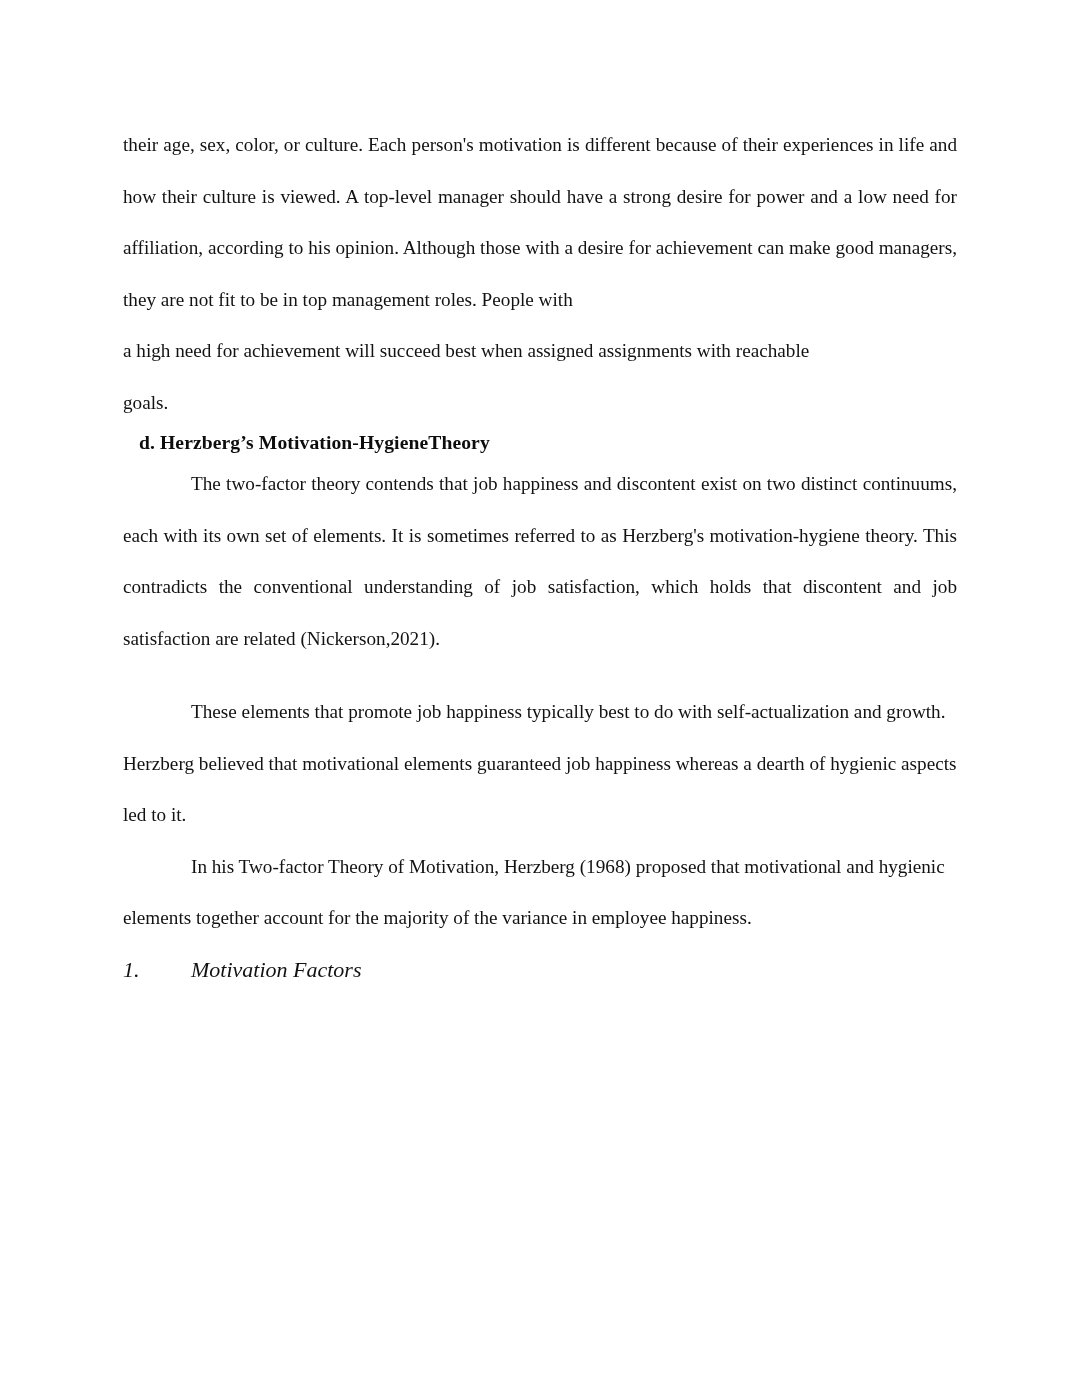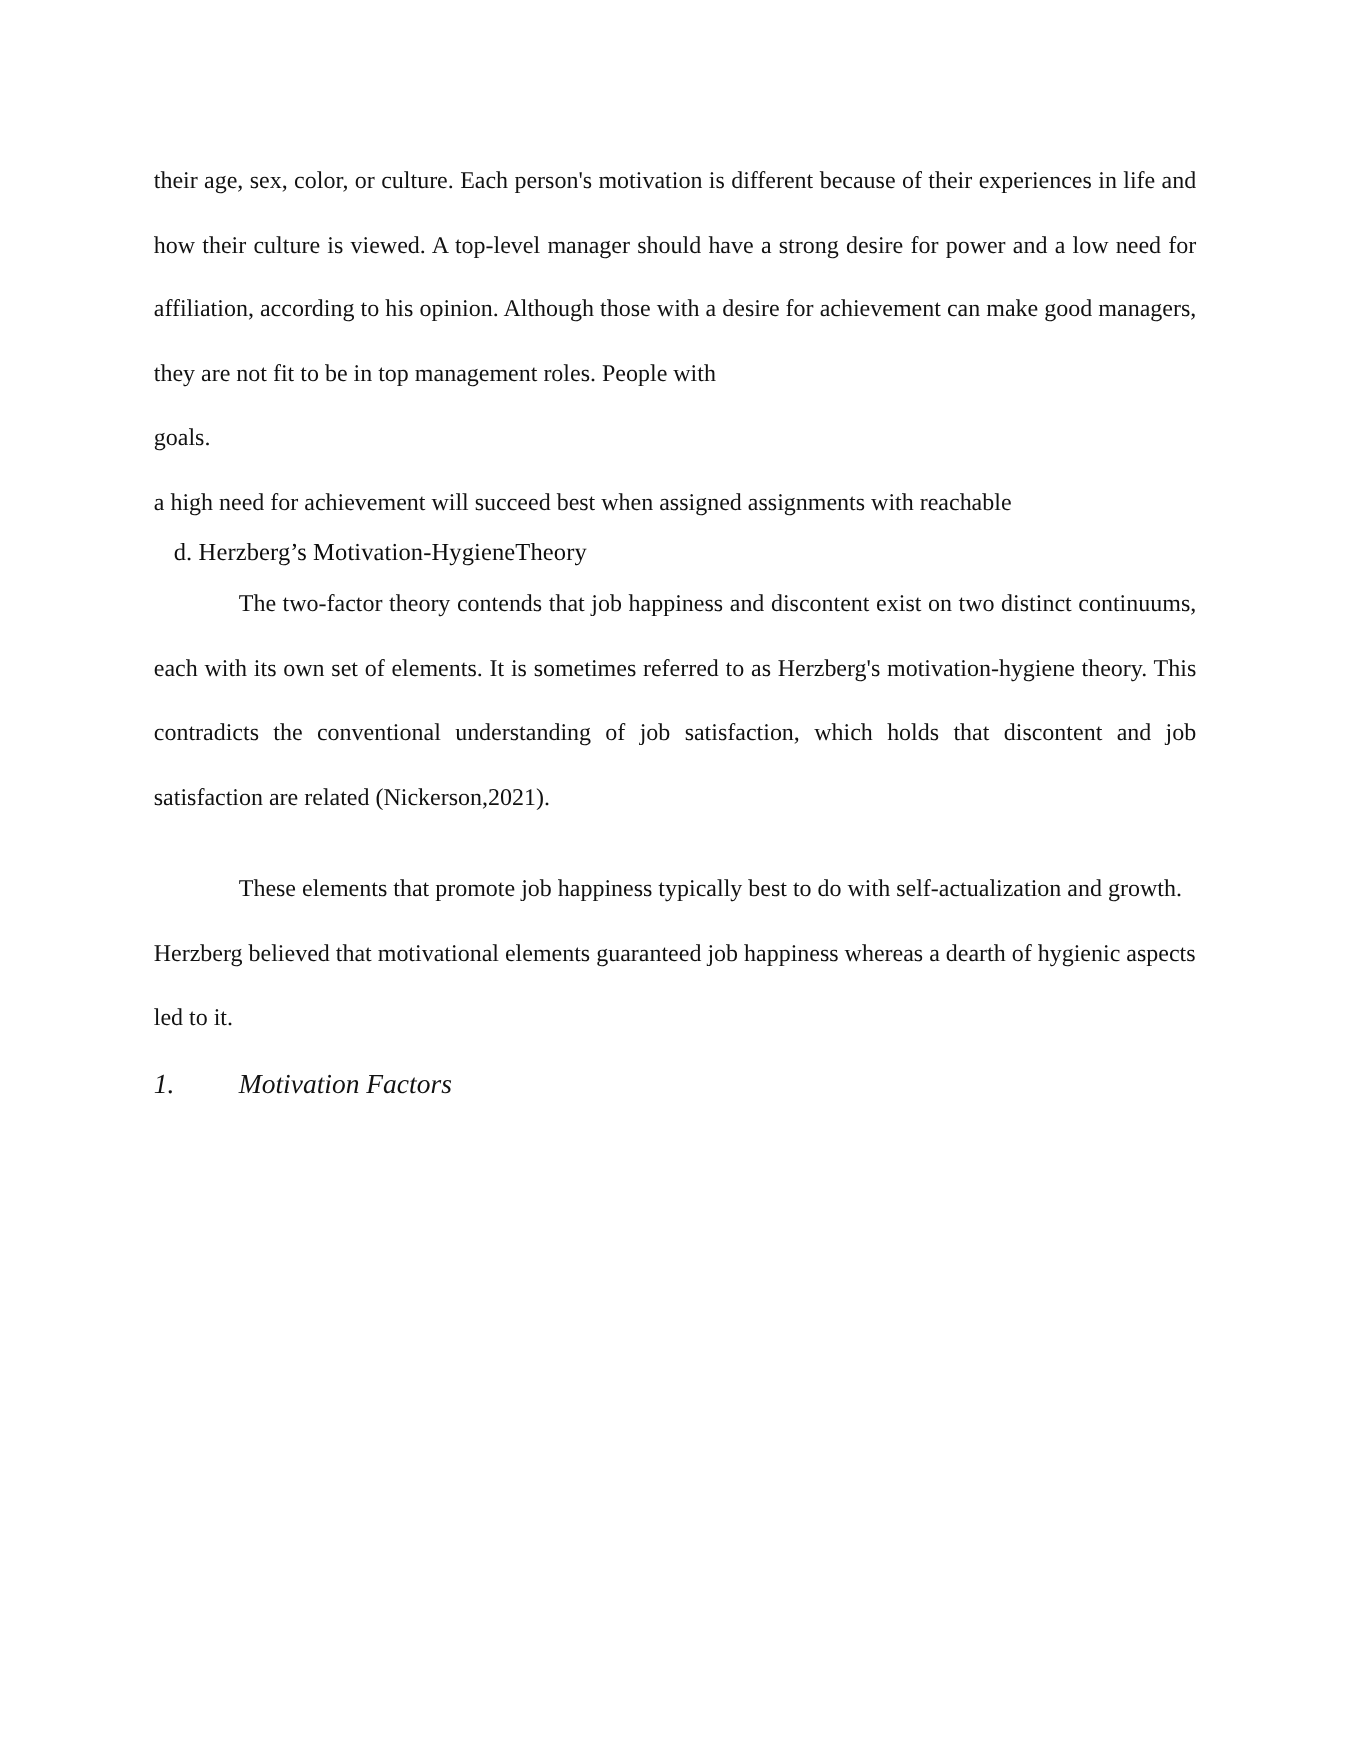"goals." p.para { order: before "a high need for achievement" -> after "a high need for achievement" }
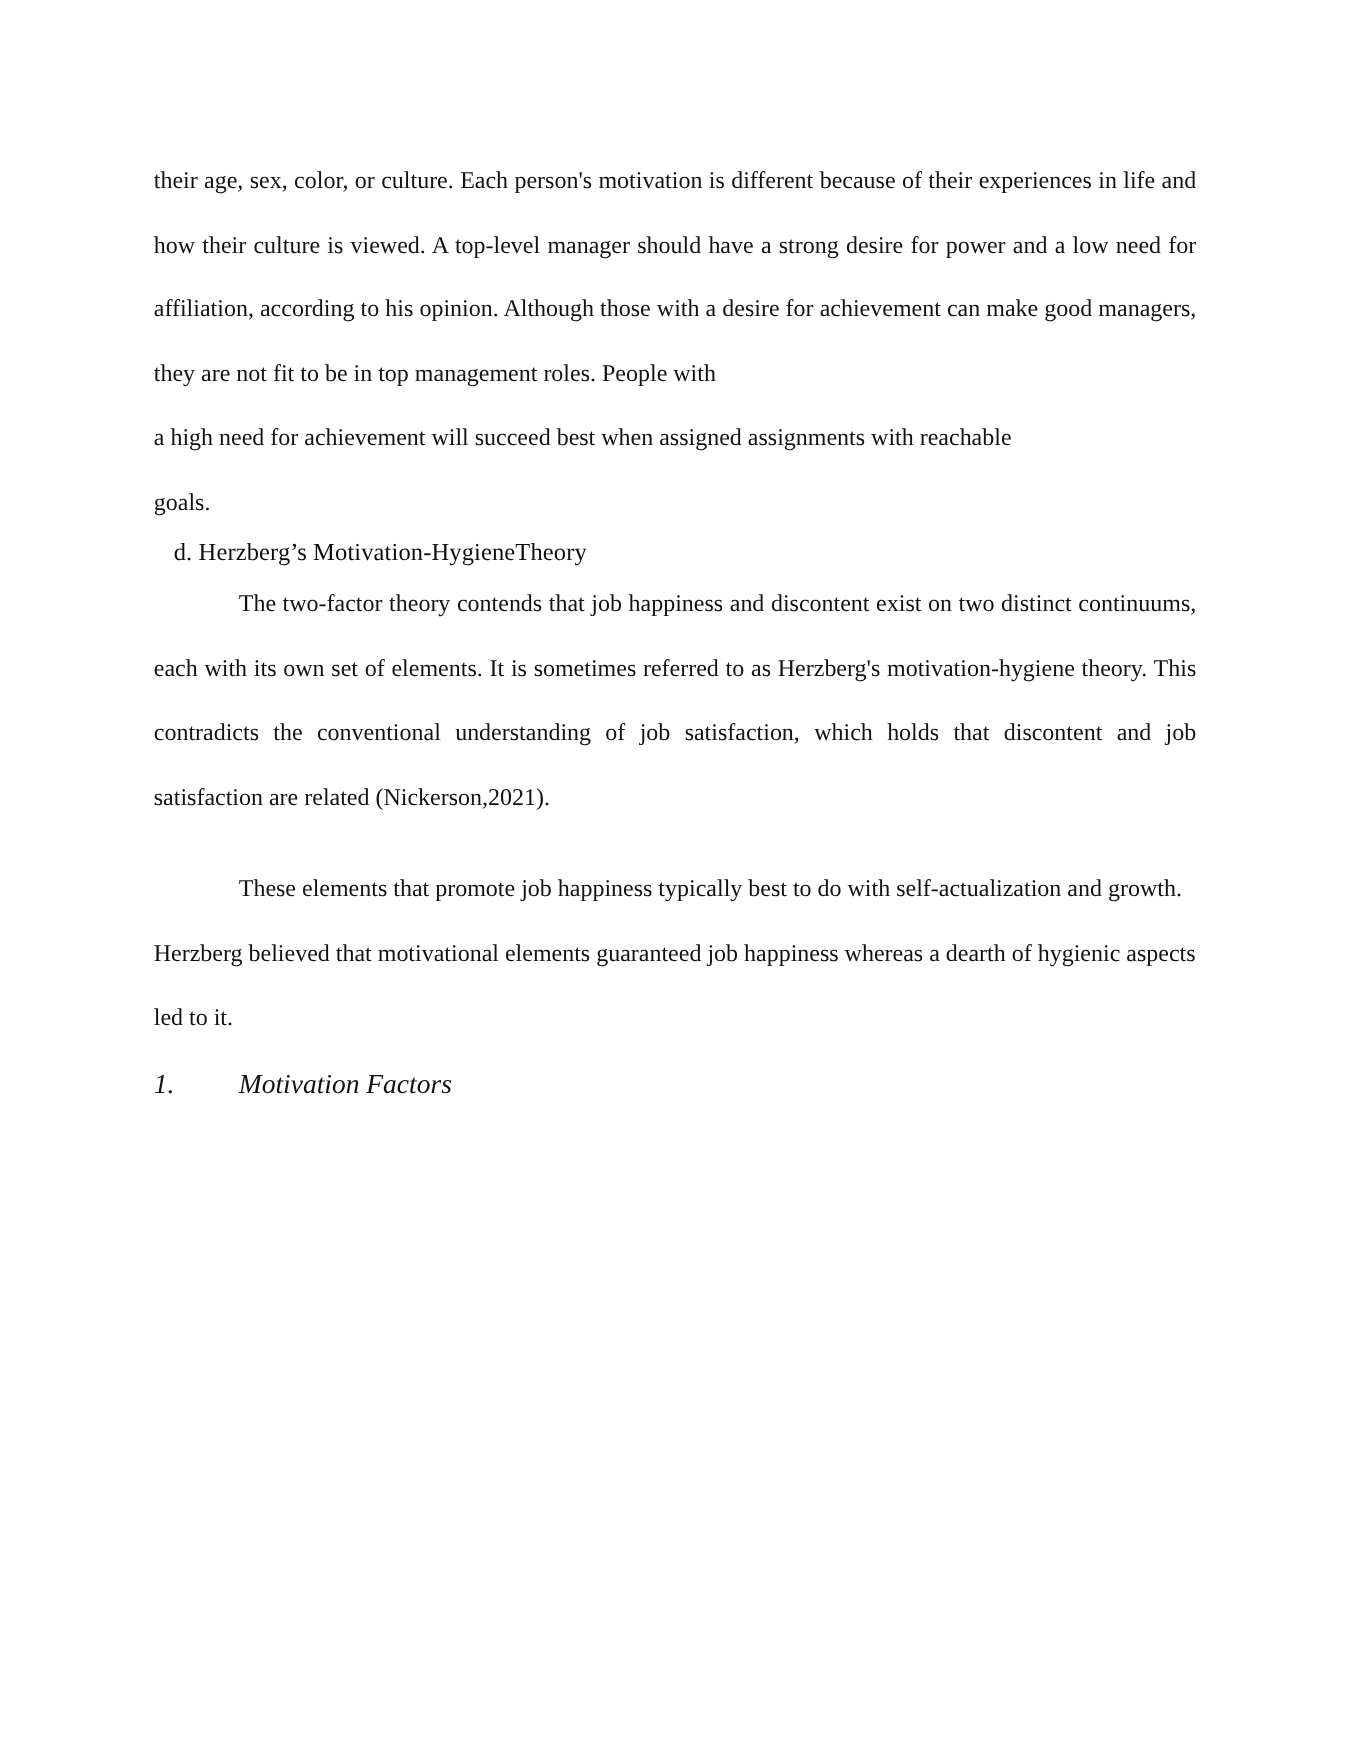"d. Herzberg’s Motivation-HygieneTheory" .heading { font-weight: normal -> bold }
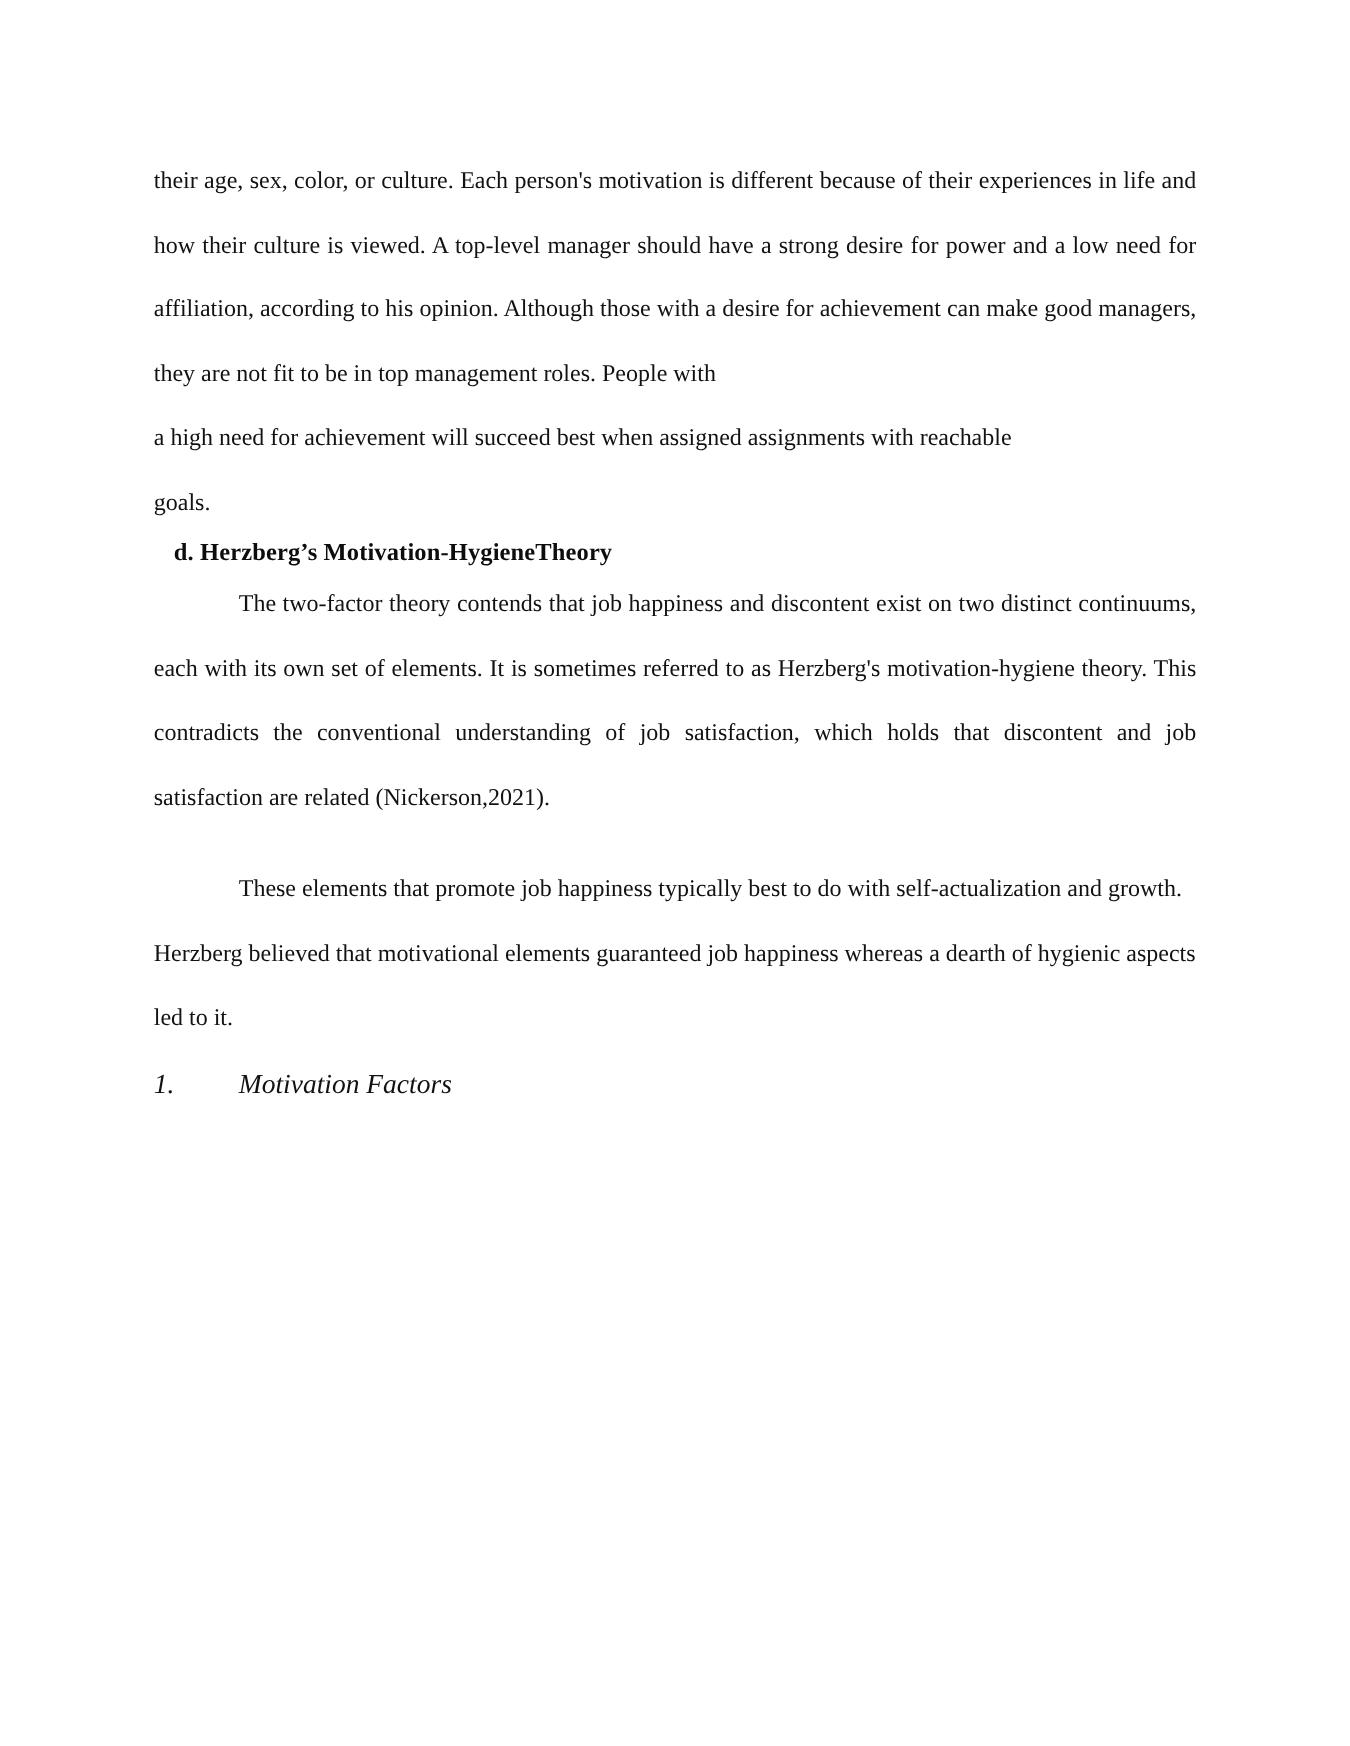"In his Two-factor Theory of" p.para { html: none -> <p>In his Two-factor Theory of Motivation, Herzberg (1968) proposed that motivational and hygienic elements together account for the majority of the variance in employee happiness.</p> }
